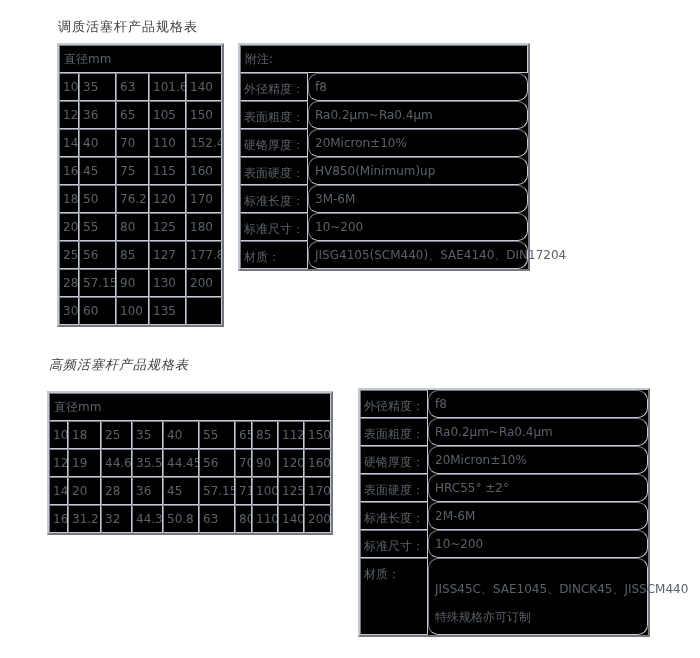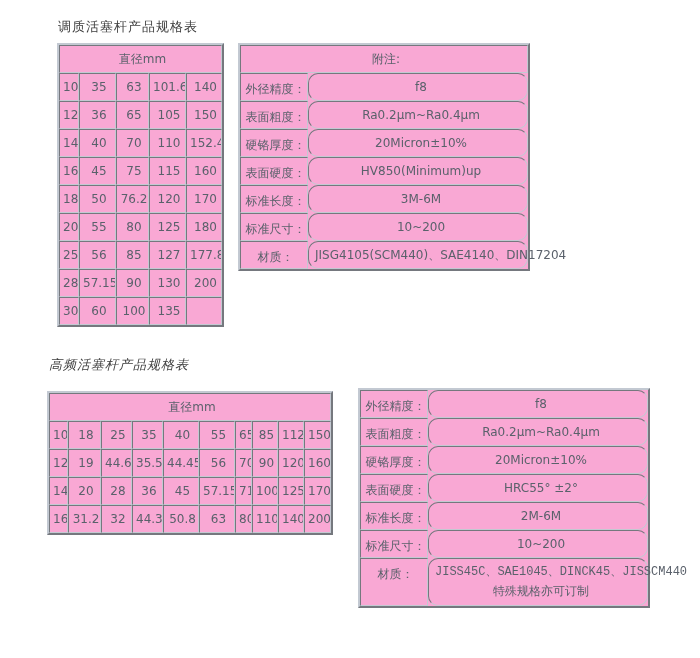"调质活塞杆产品规格表" .page { text-align: center -> none }
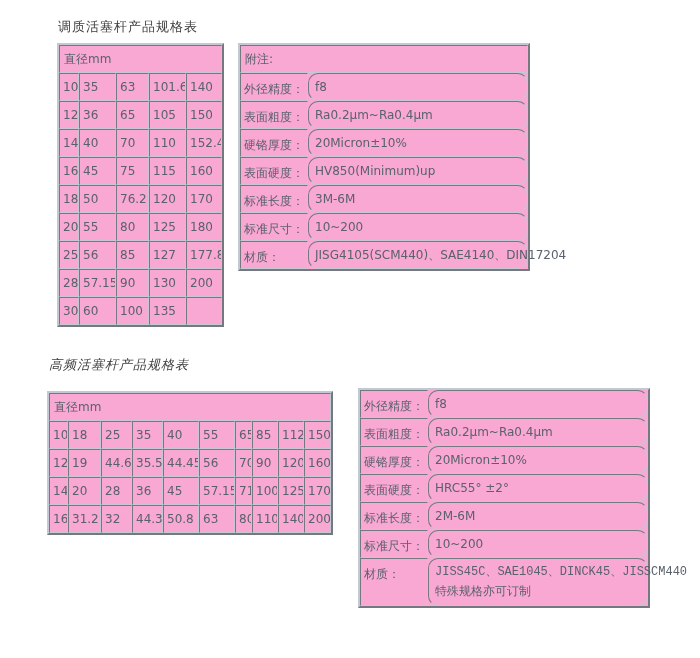"直径mm" table.spec { background: #f9a8d4 -> #000000 }
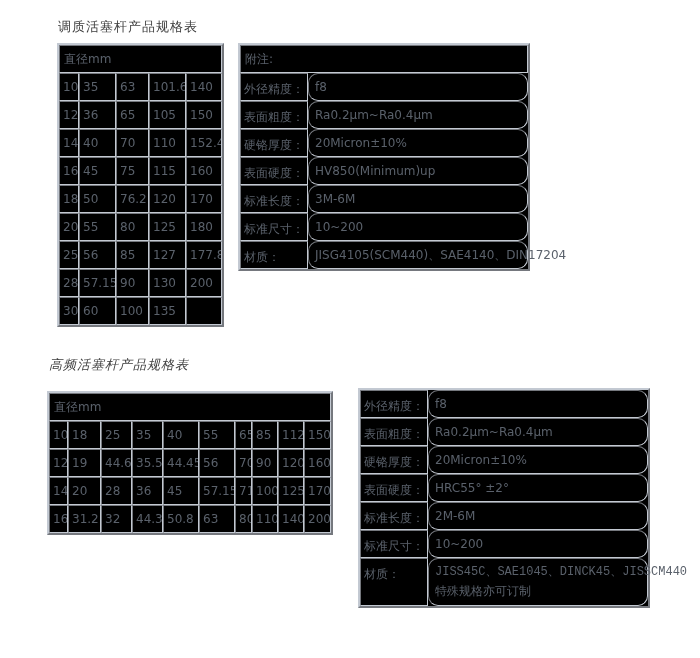"JISS45C、SAE1045、DINCK45、JISSCM440" table.notes td.multiline { font-family: Liberation Mono, monospace -> none; line-height: 20px -> 28px; padding-top: 3px -> 16px }
